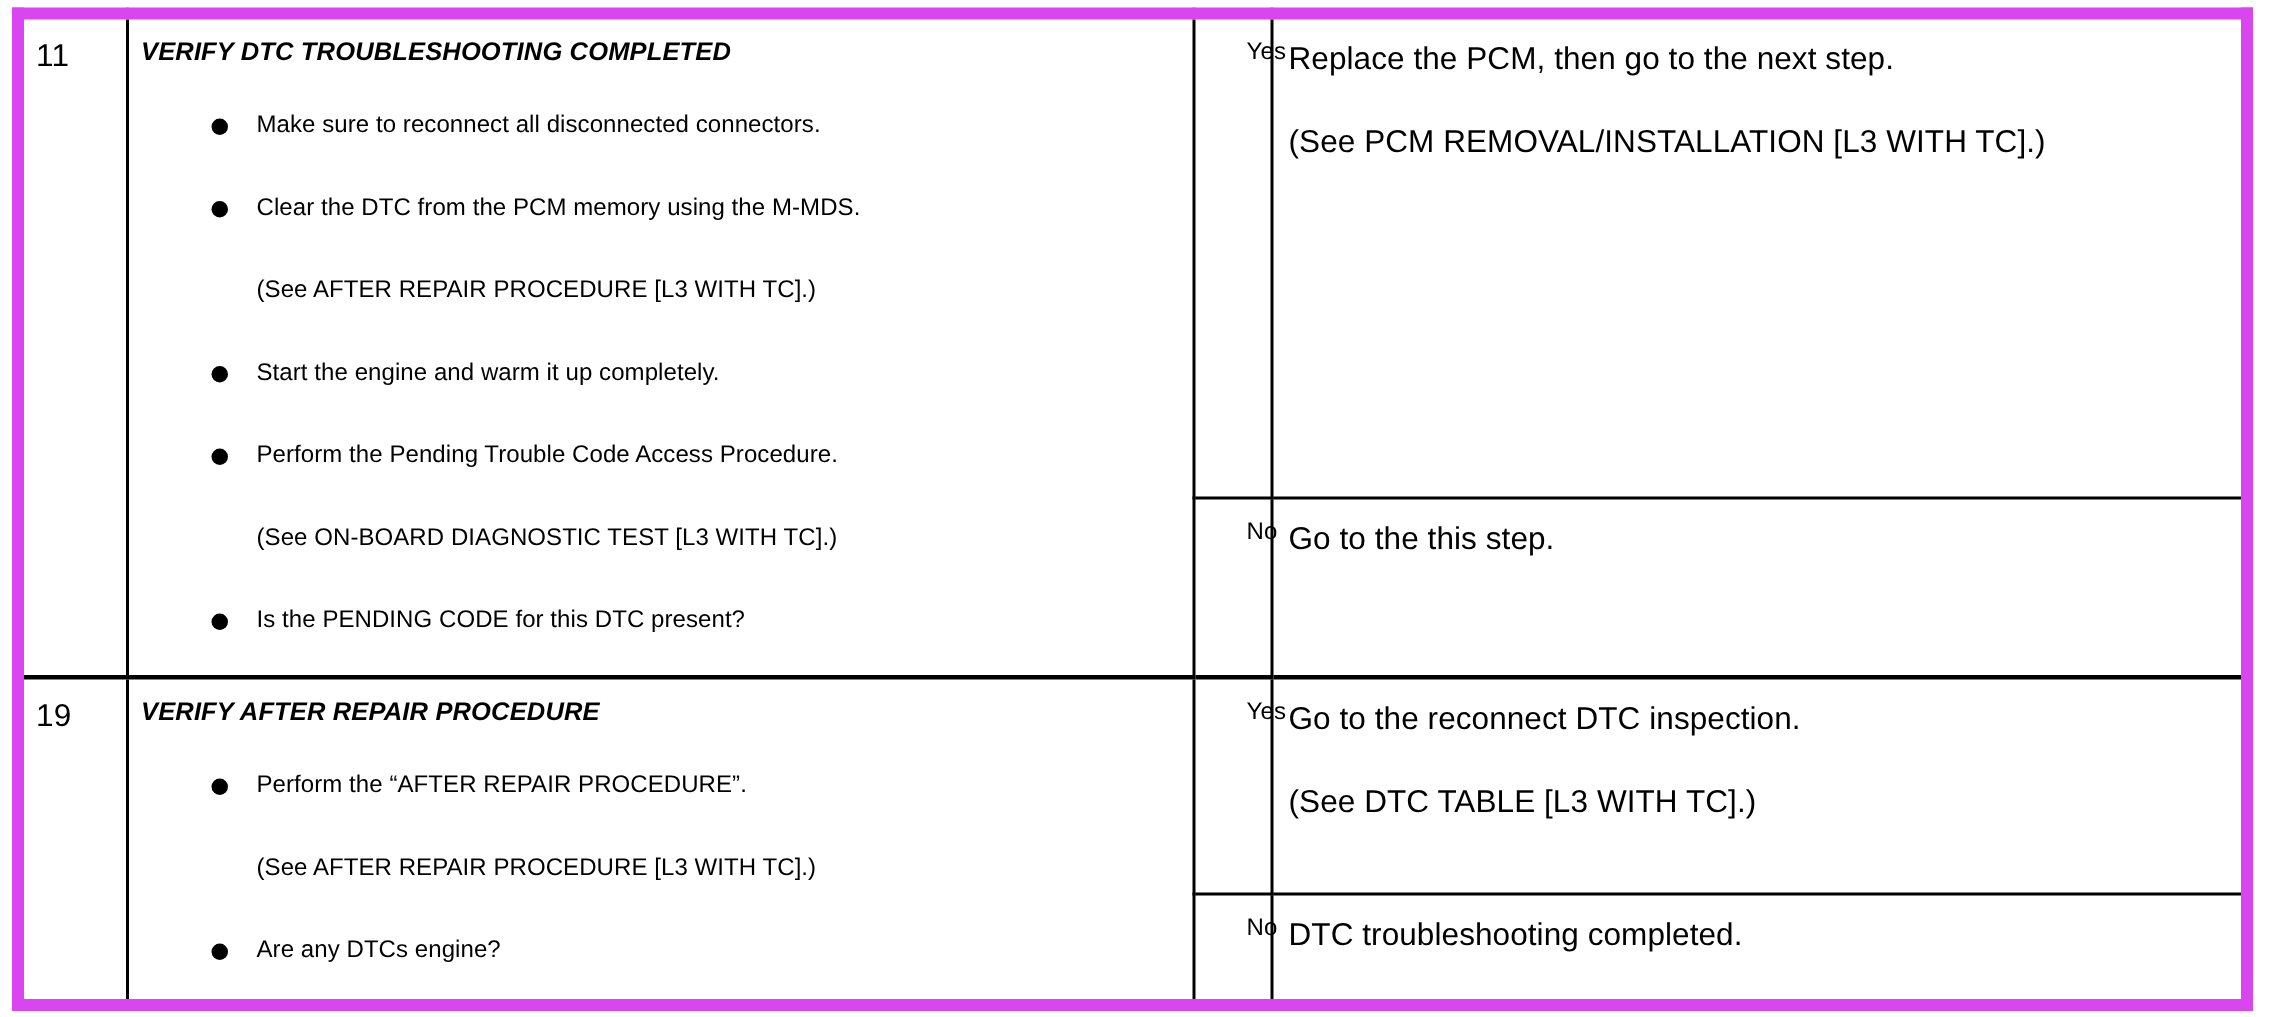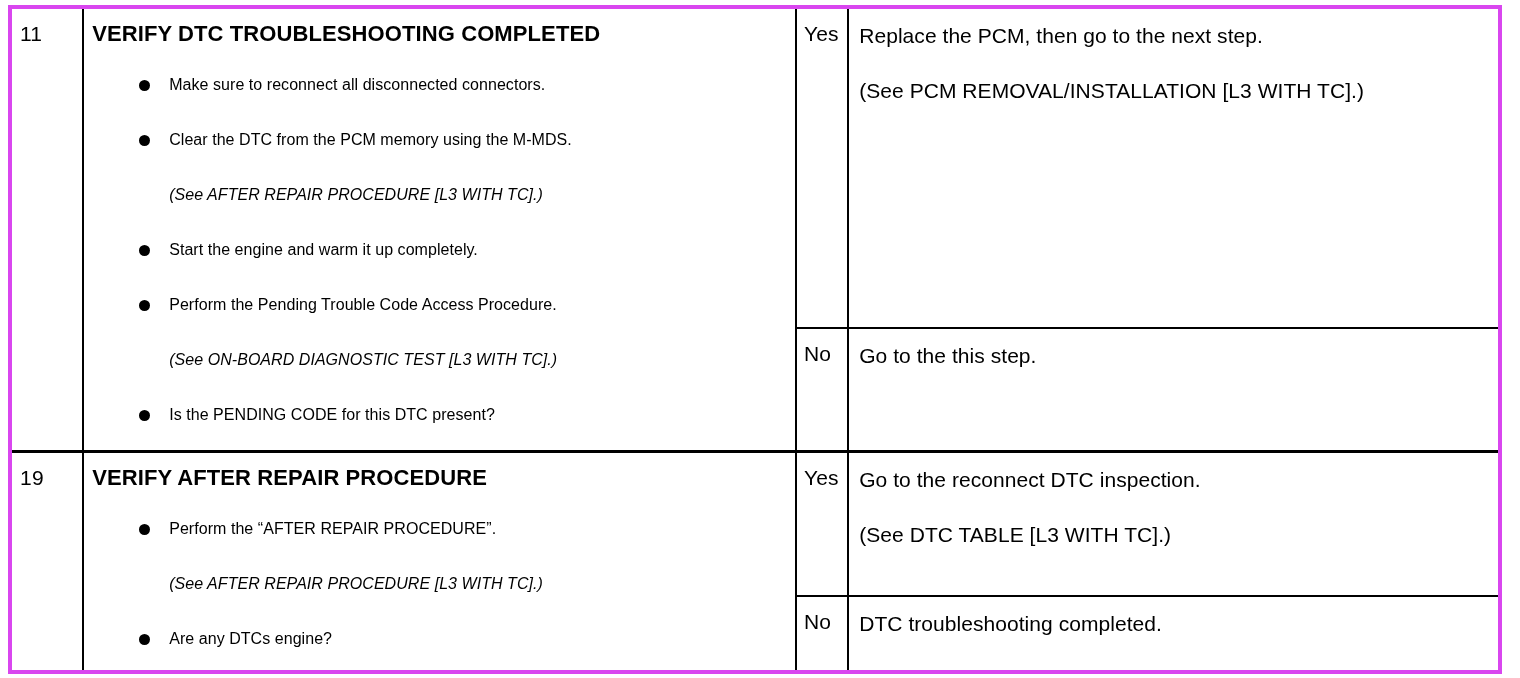"11" .dtc-table { border: 4px solid #d946ef -> 8px solid #d946ef }
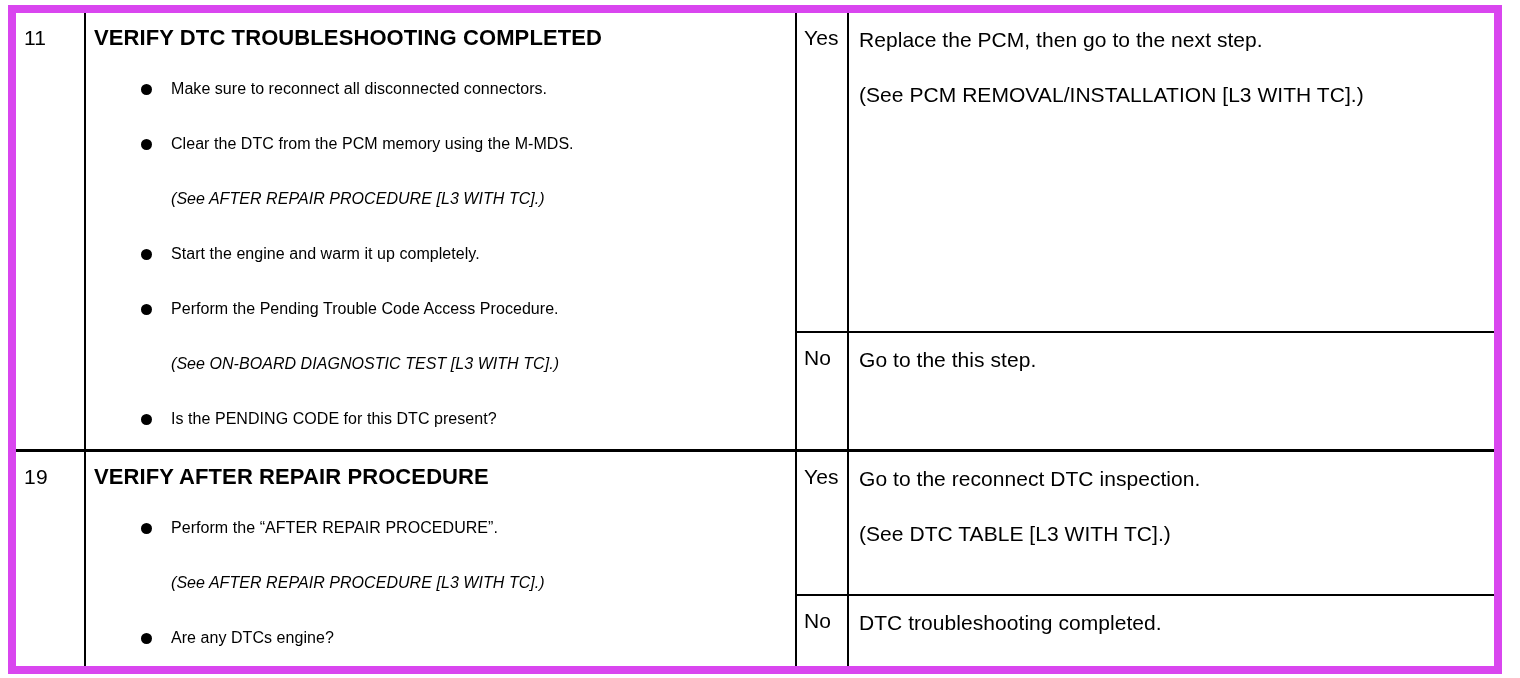"VERIFY DTC TROUBLESHOOTING COMPLETED" .proc-title { font-size: 22px -> 17px; font-style: none -> italic }
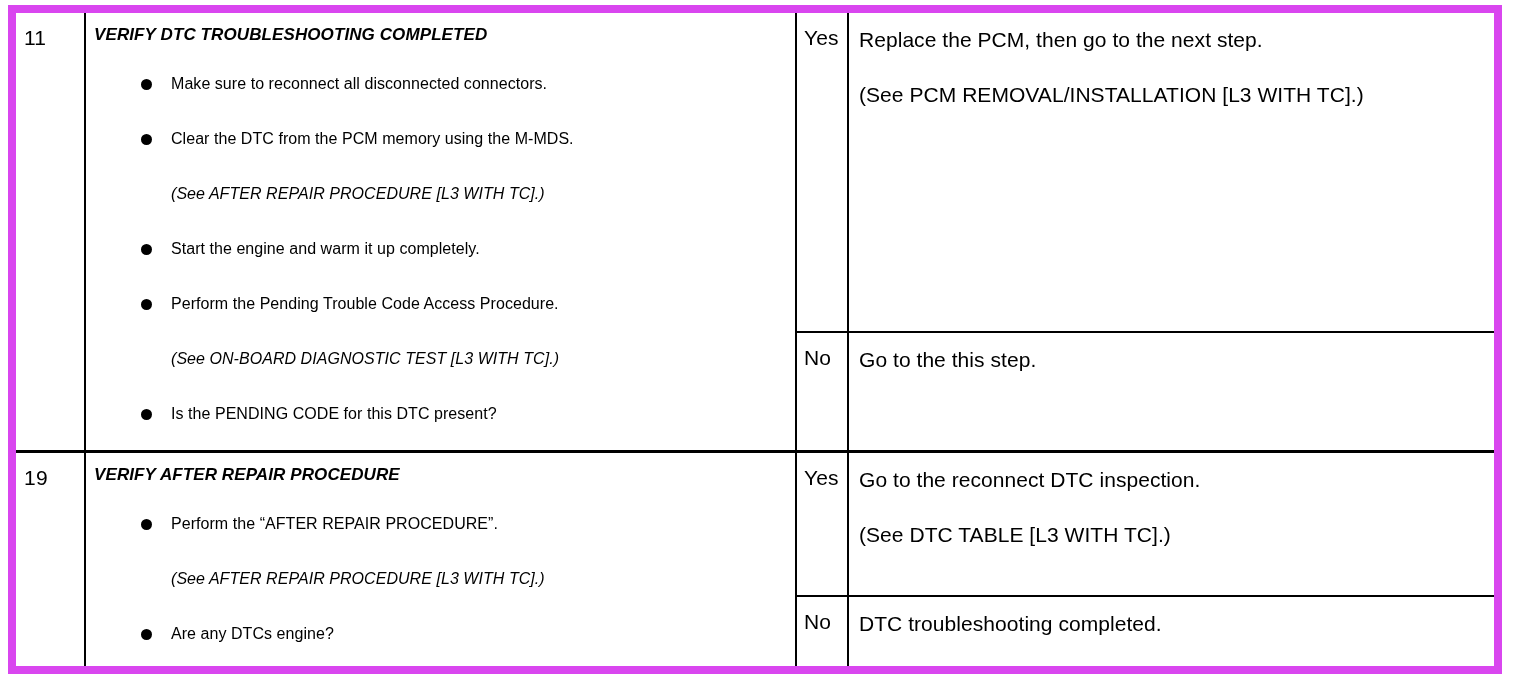"Yes" .ans-cell { font-size: 21px -> 16px; margin-left: none -> 27px }
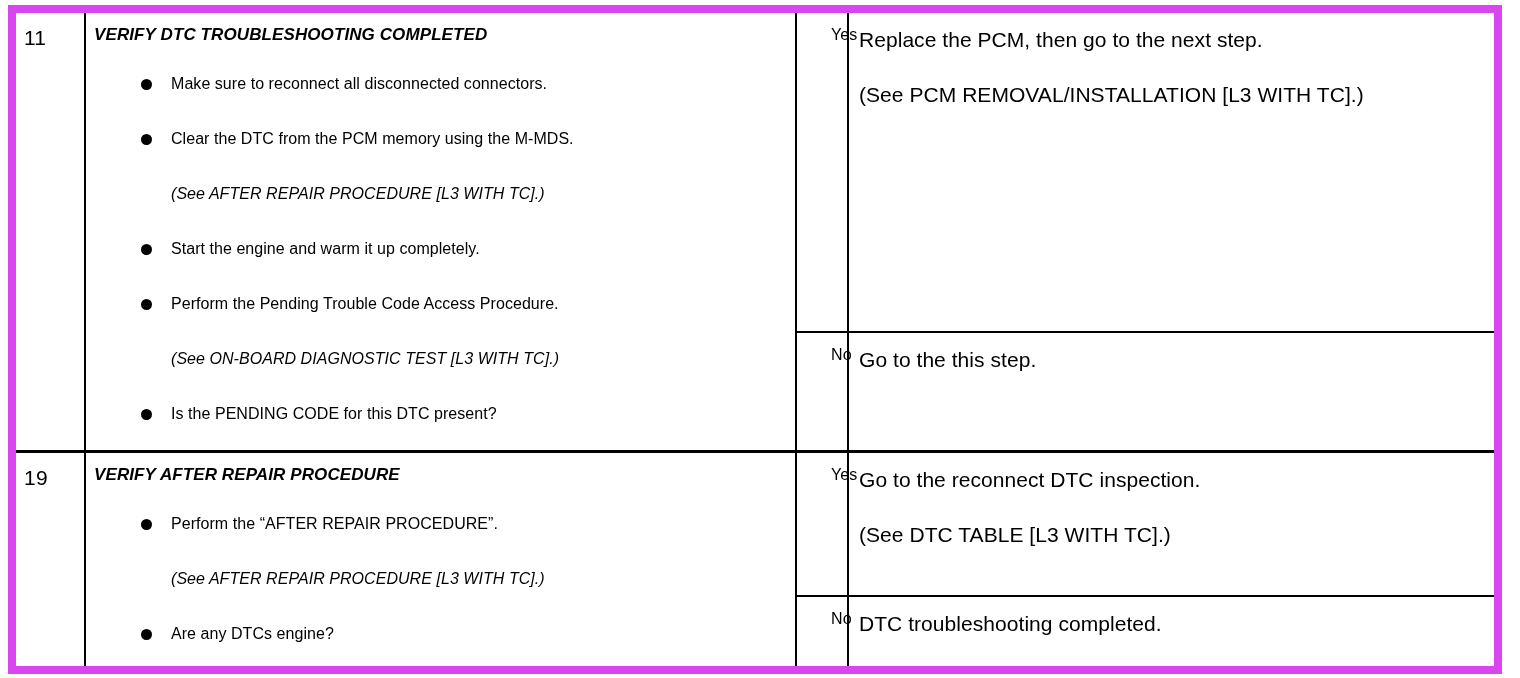"(See AFTER REPAIR PROCEDURE [L3" .proc-item.note { font-style: italic -> none }
